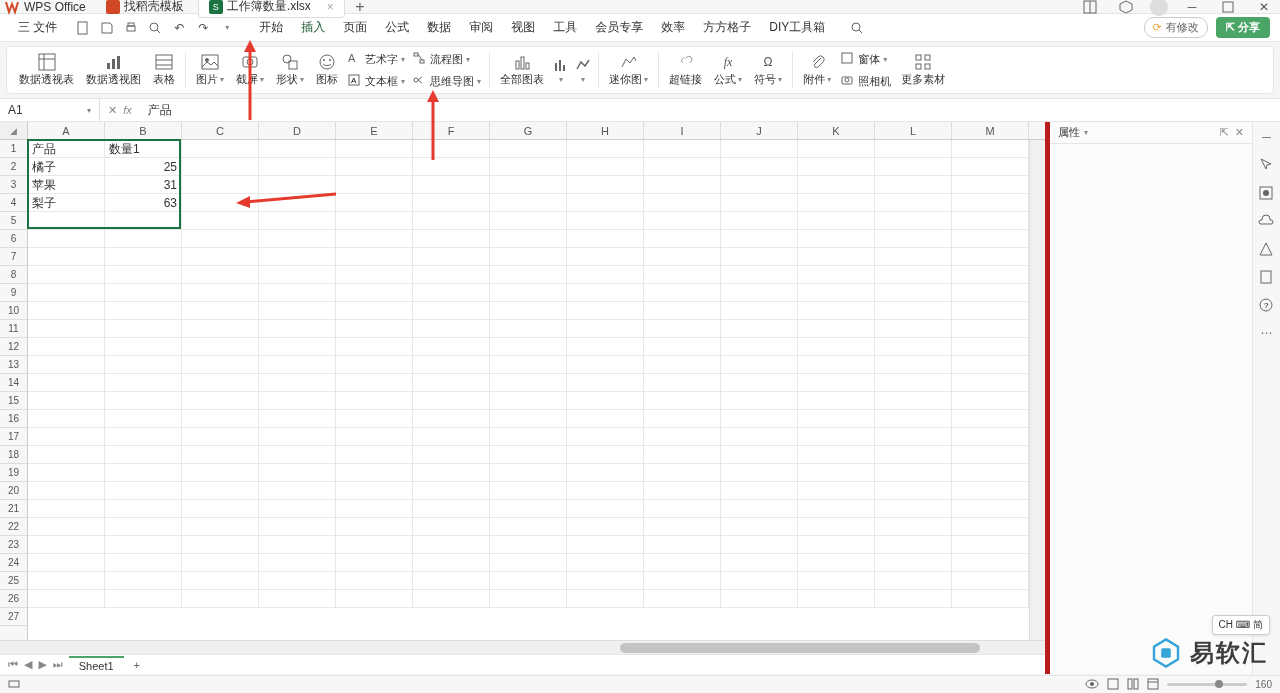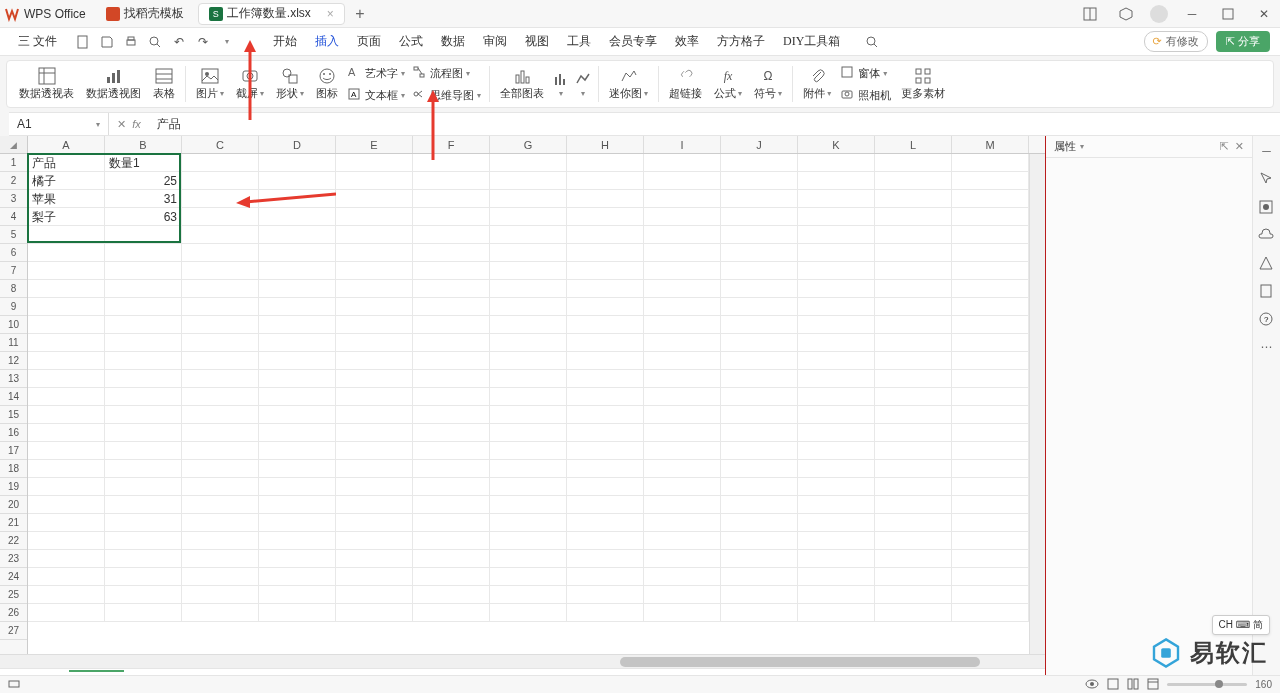"WPS Office" .title-bar { height: 28px -> 14px }
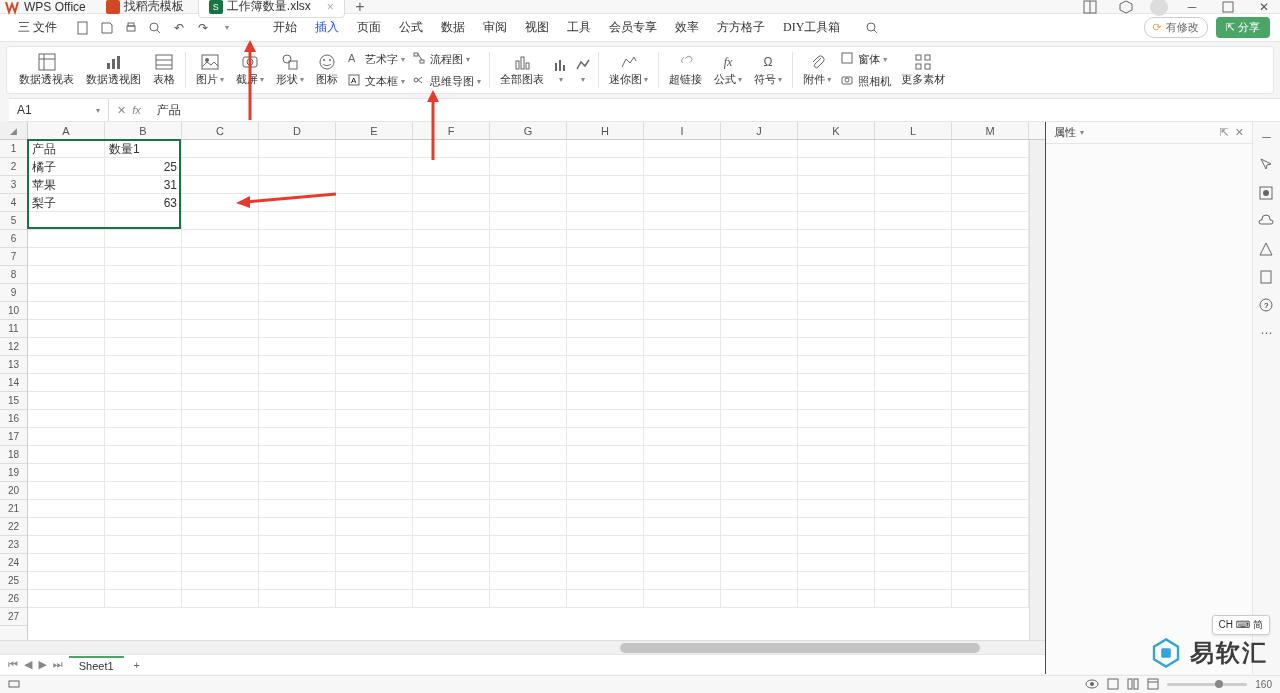"三 文件" .menu-btn { font-family: Liberation Serif, serif -> none }
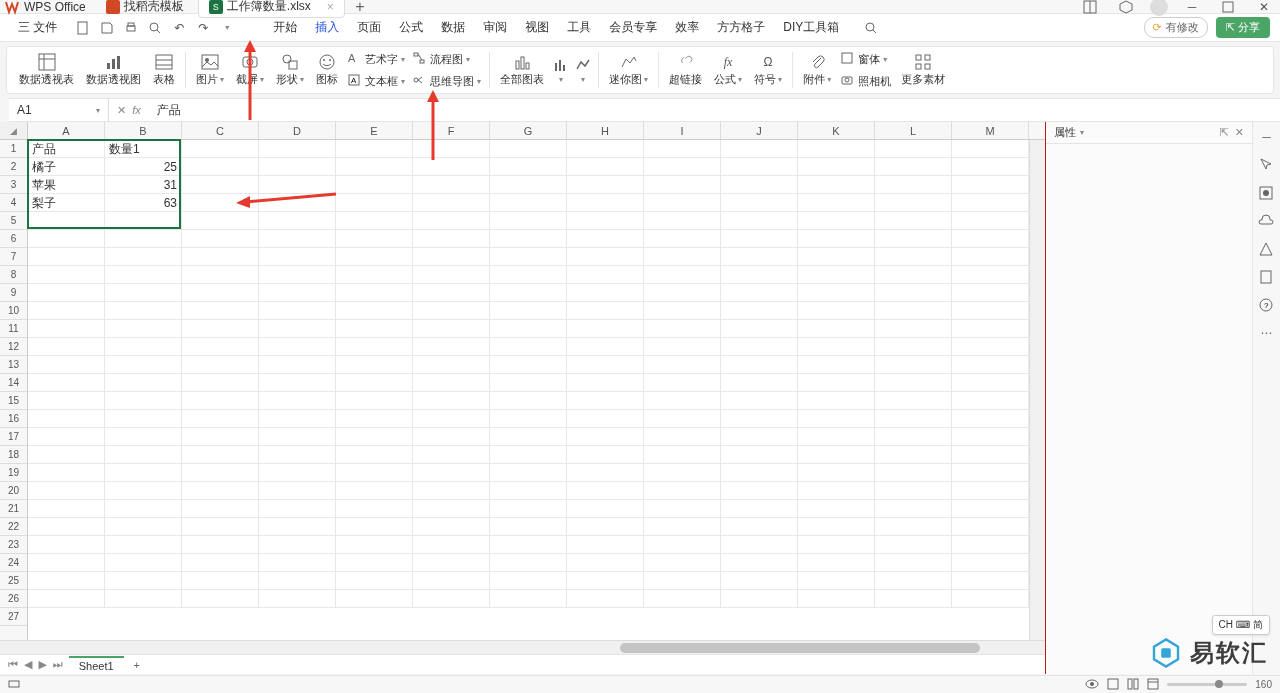"开始" div.menu-bar { margin-left: 20px -> 6px }
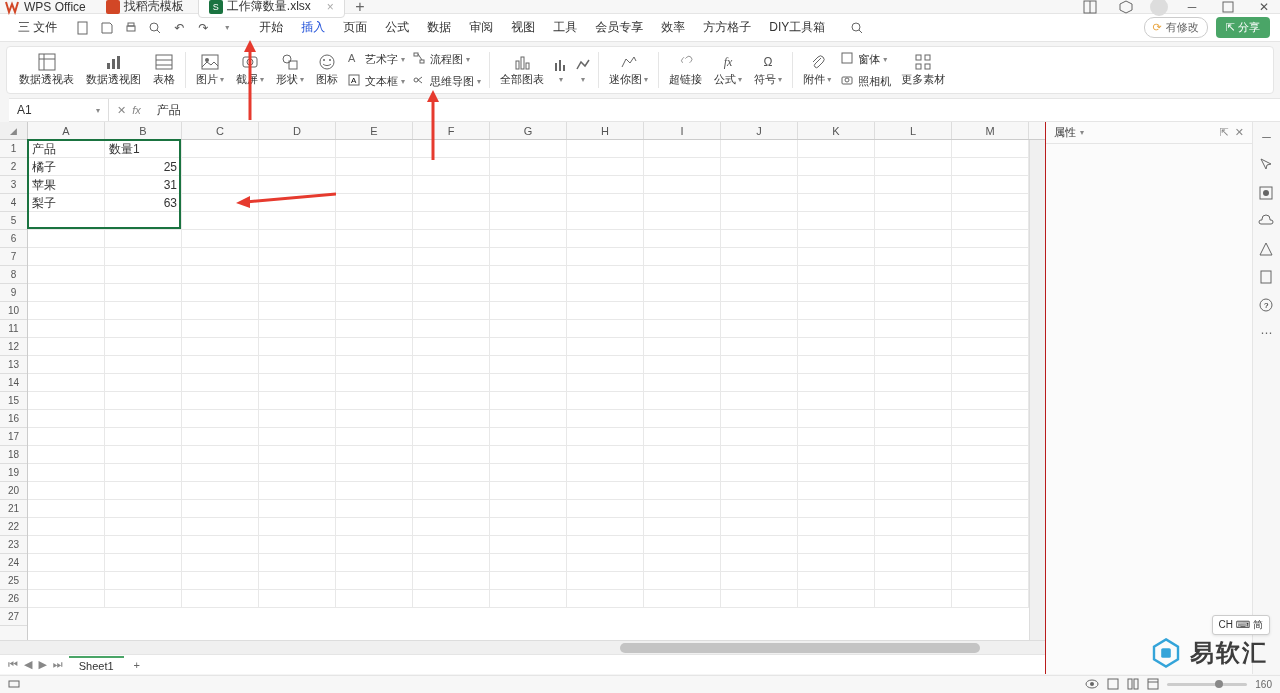"插入" .menu-btn.highlighted { color: #1d4ed8 -> #14532d }
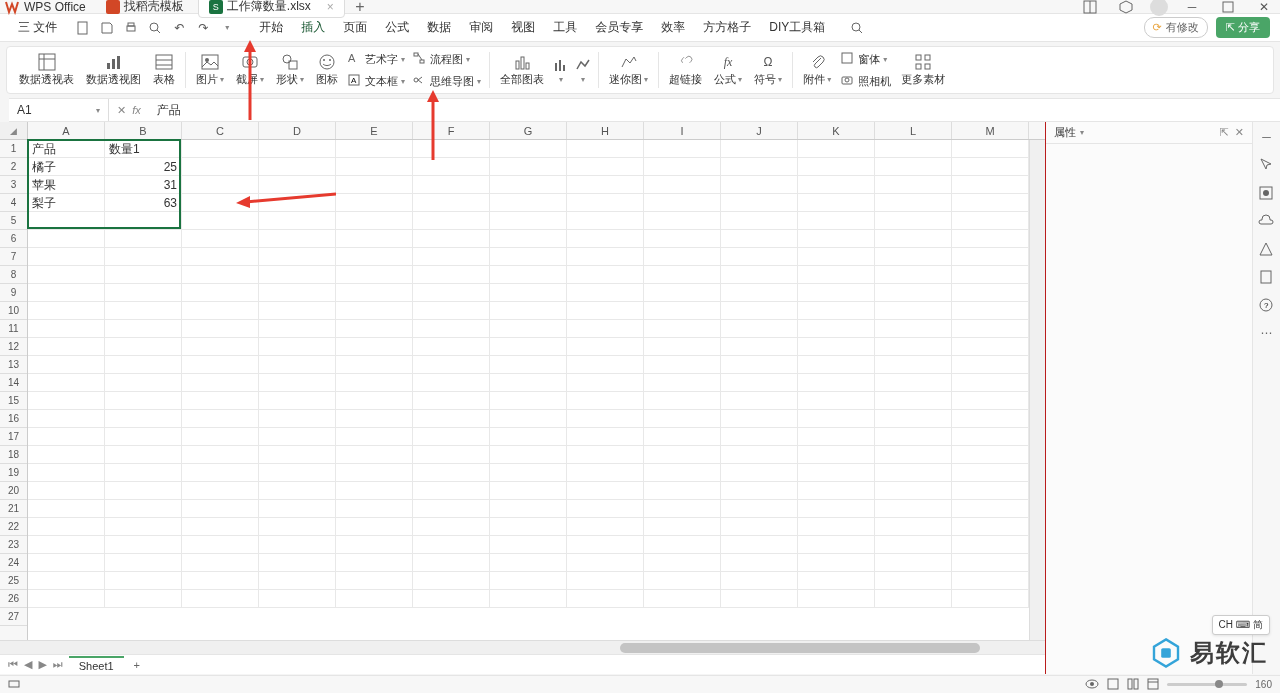"⇱ 分享" .share-btn { font-weight: none -> bold }
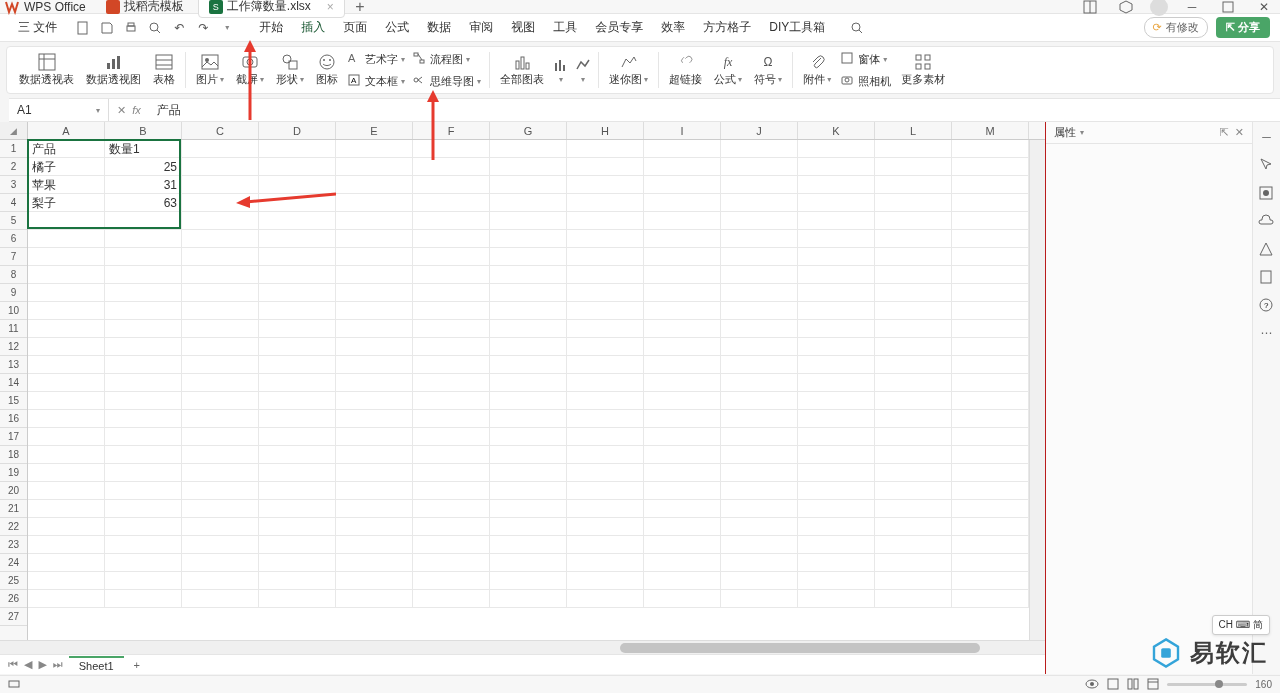"A1" .name-bar { margin-left: 9px -> none }
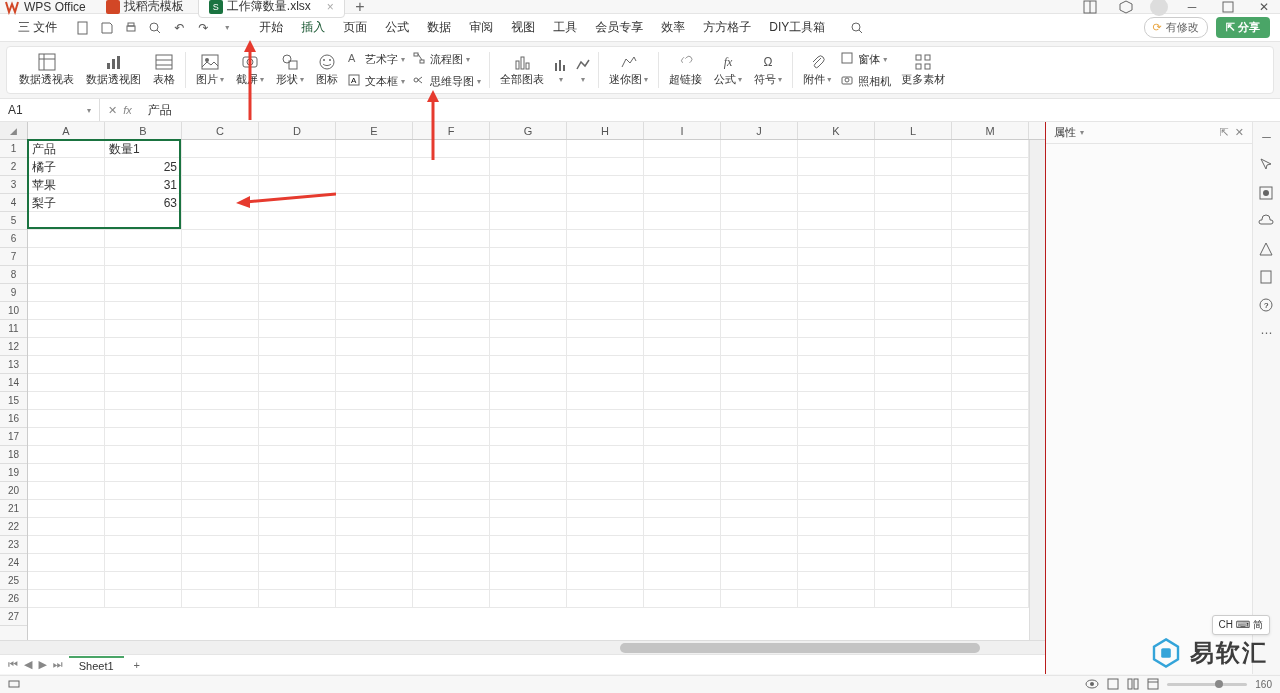"属性" .prop-panel { border-left: 1px solid #b91c1c -> 5px solid #b91c1c }
